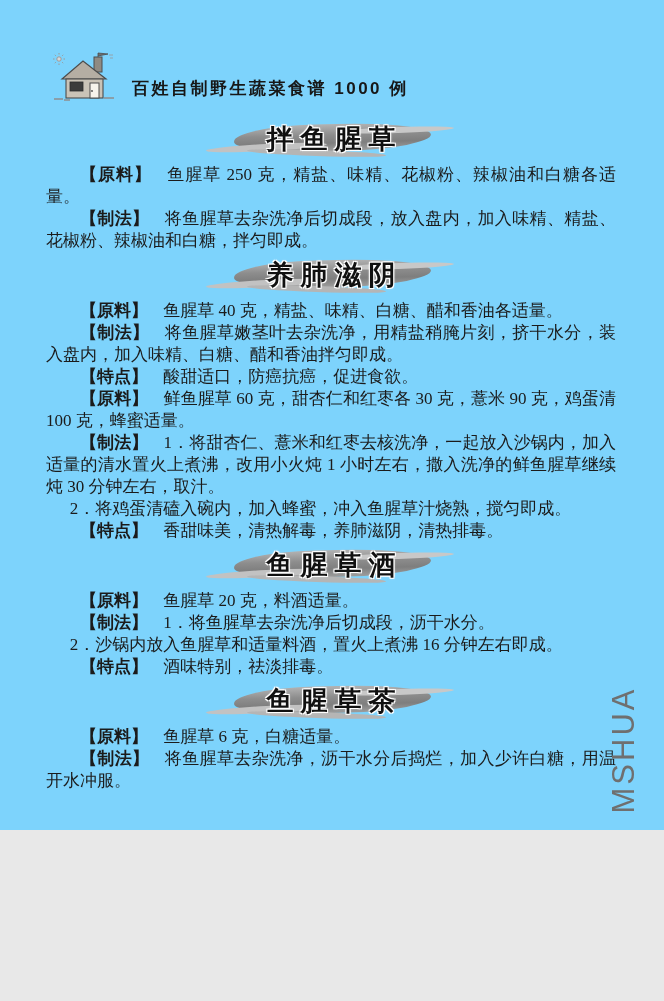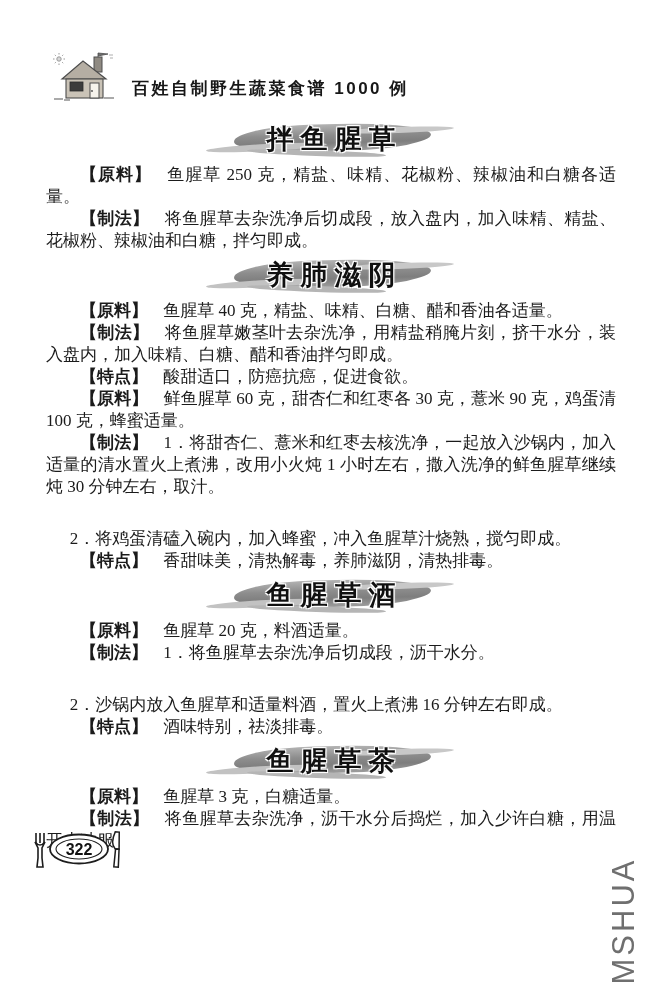"百姓自制野生蔬菜食谱 1000 例" .page { background: #ffffff -> #7dd3fc; height: 1001px -> 830px }
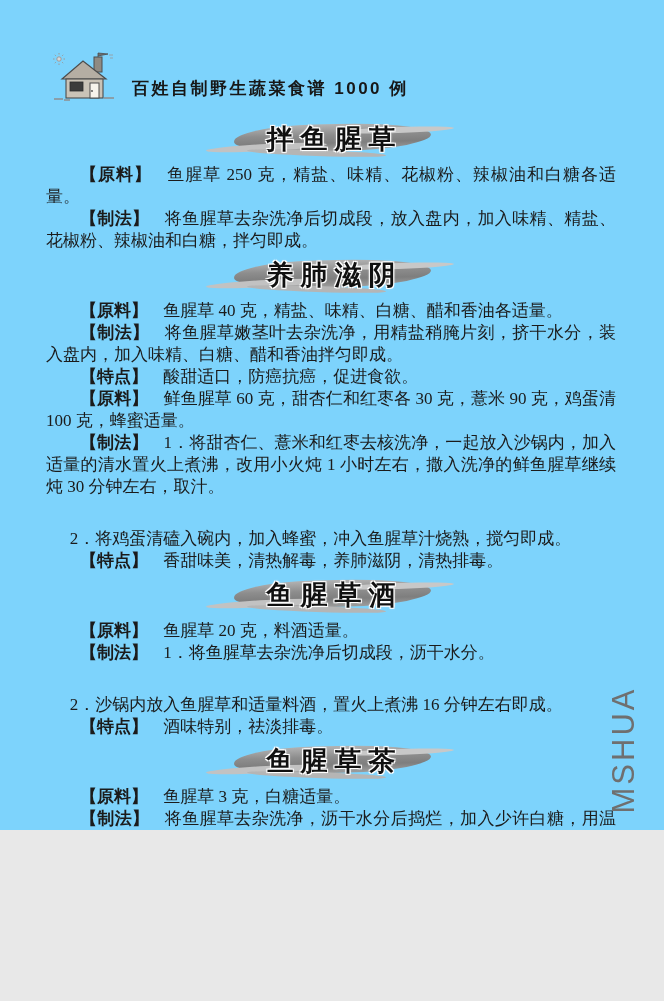"2．将鸡蛋清磕入碗内，加入蜂蜜，冲入鱼腥草汁烧熟，搅匀即成。" .para.step { margin-top: 30px -> none }
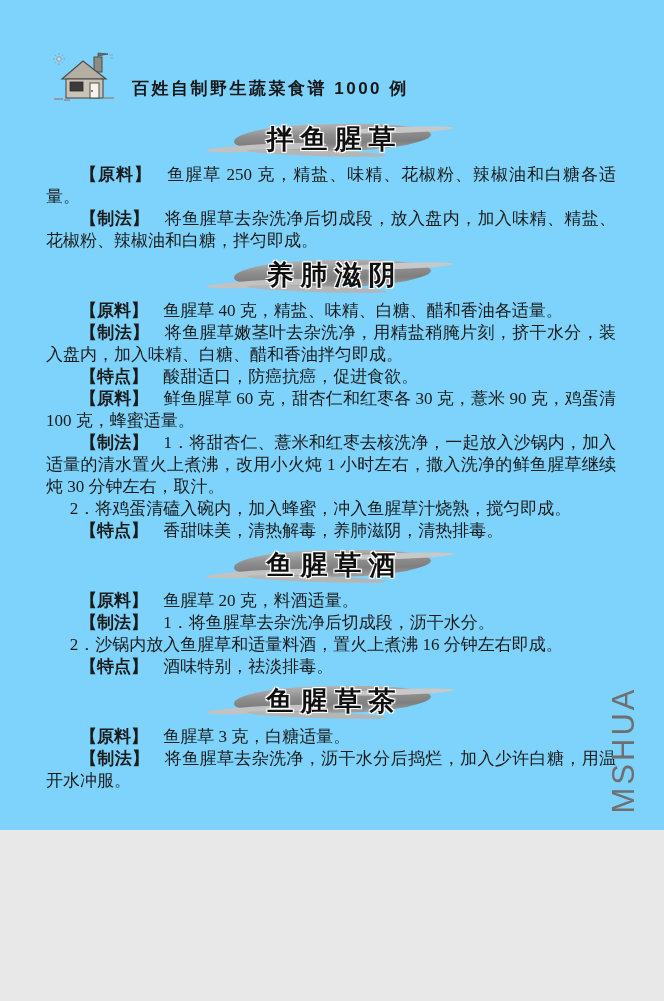"鱼腥草 3 克，白糖适量。" span { text: 3 -> 6 }
